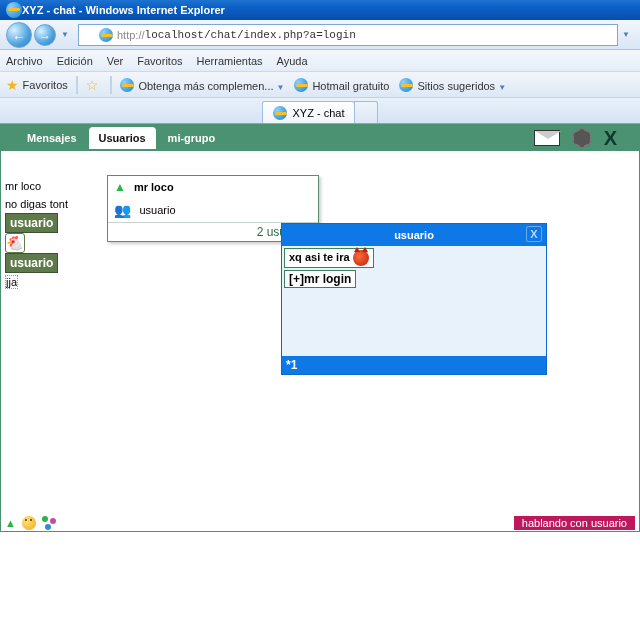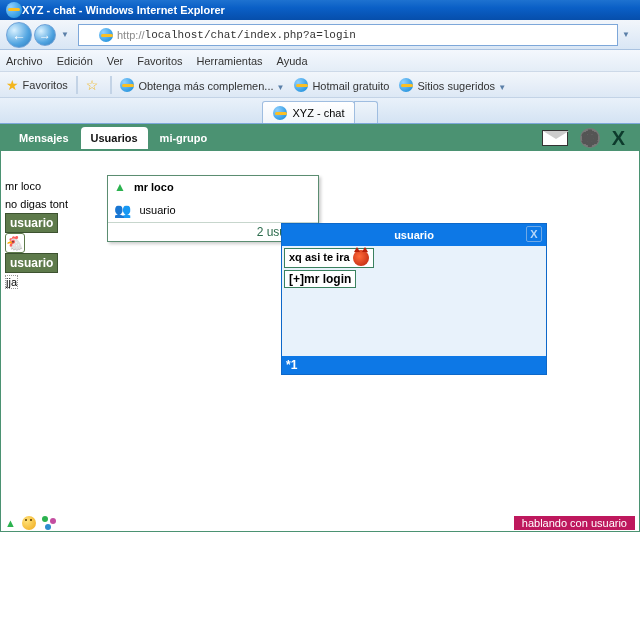"Mensajes" .app-header { padding: 0 8px -> 0 16px }
